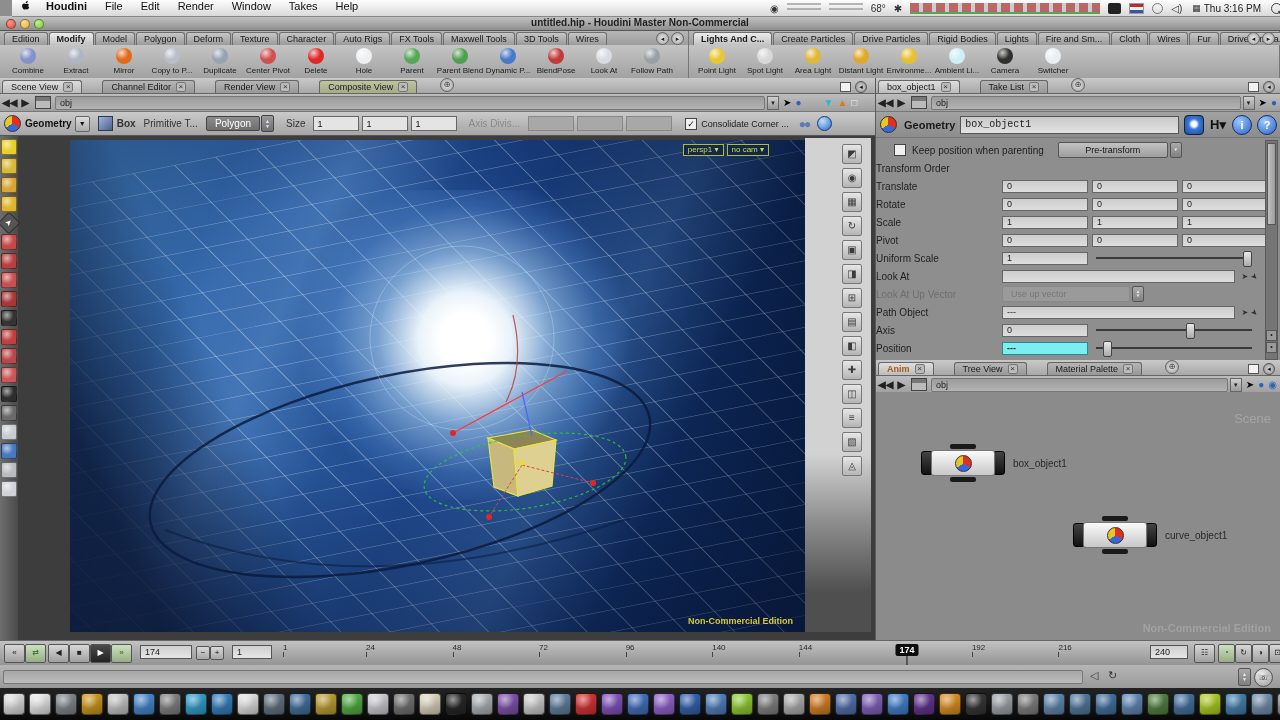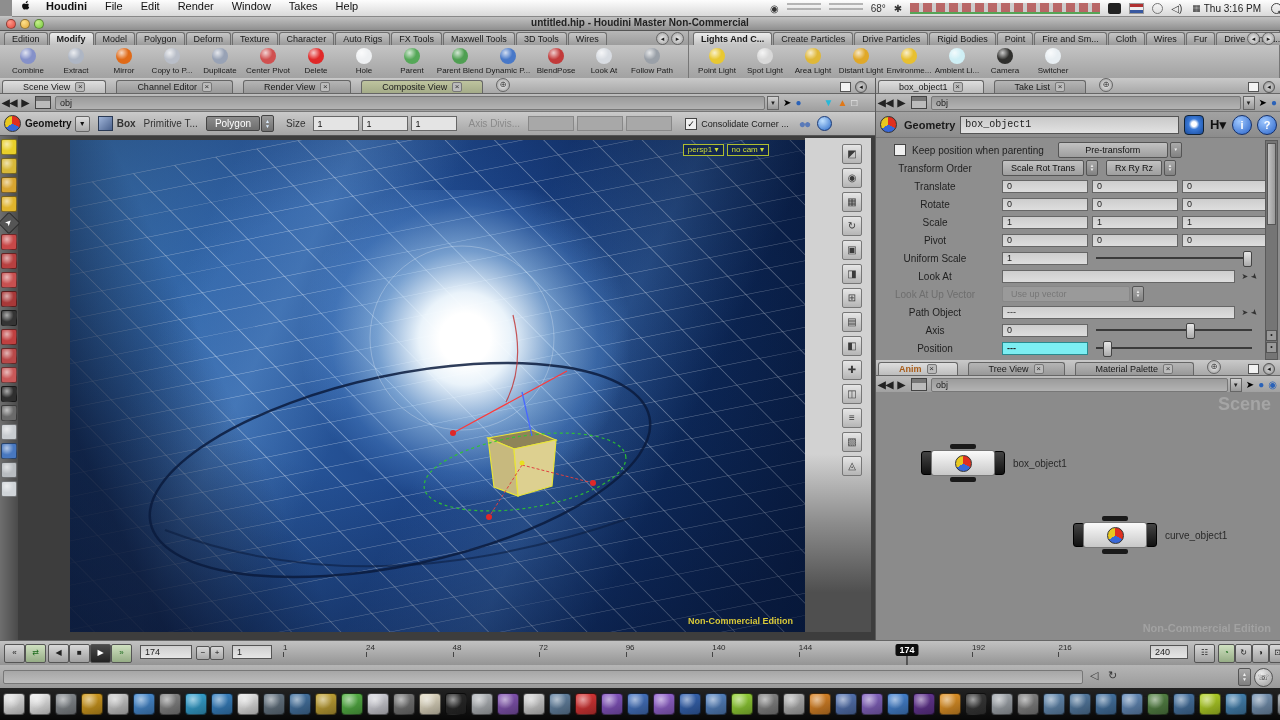"Point" span.stab { text: Point -> Lights }
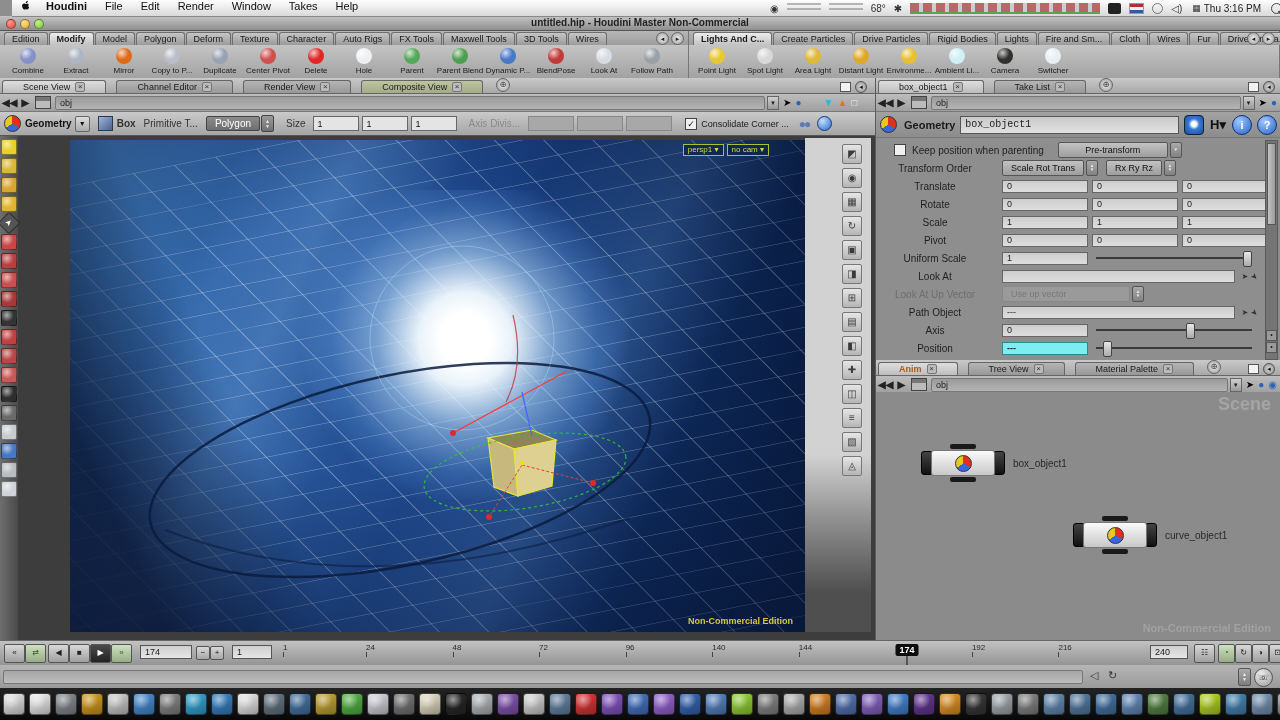"Scene View" .ptab { margin-right: 10px -> 20px; padding: 1px 20px -> 1px 8px }
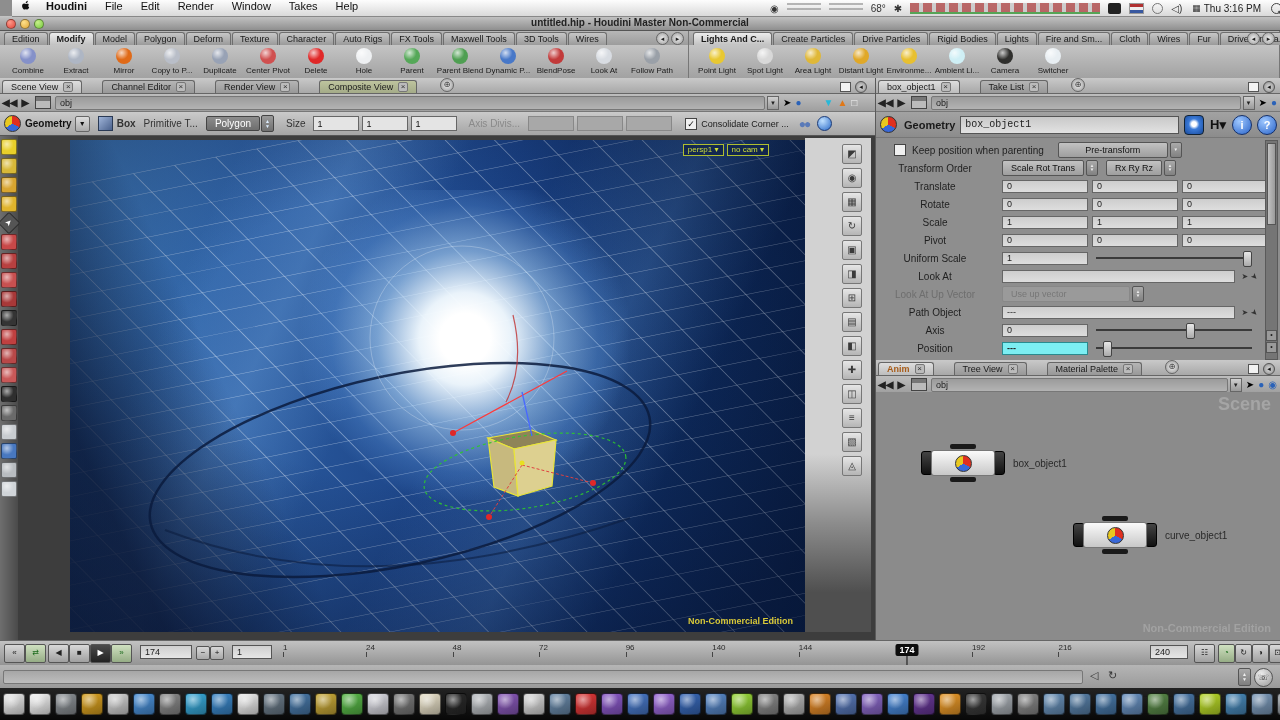"Transform Order" .plabel { text-align: center -> left }
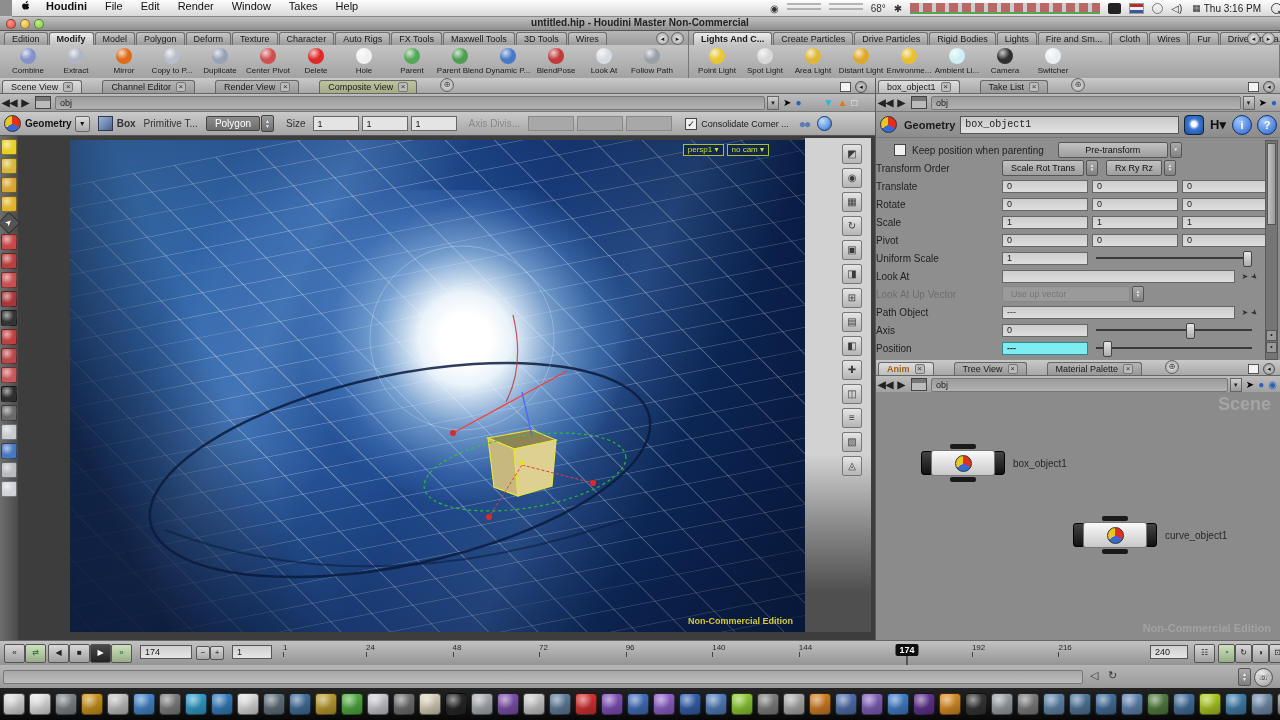"Scale Rot Trans" div.pctrls { html: <div> <span>Scale Rot Trans</span> <span> <span>▲</span> <span>▼</span> </span> <span>Rx Ry Rz</span> <span> <span>▲</span> <span>▼</span> </span> </div> -> none }
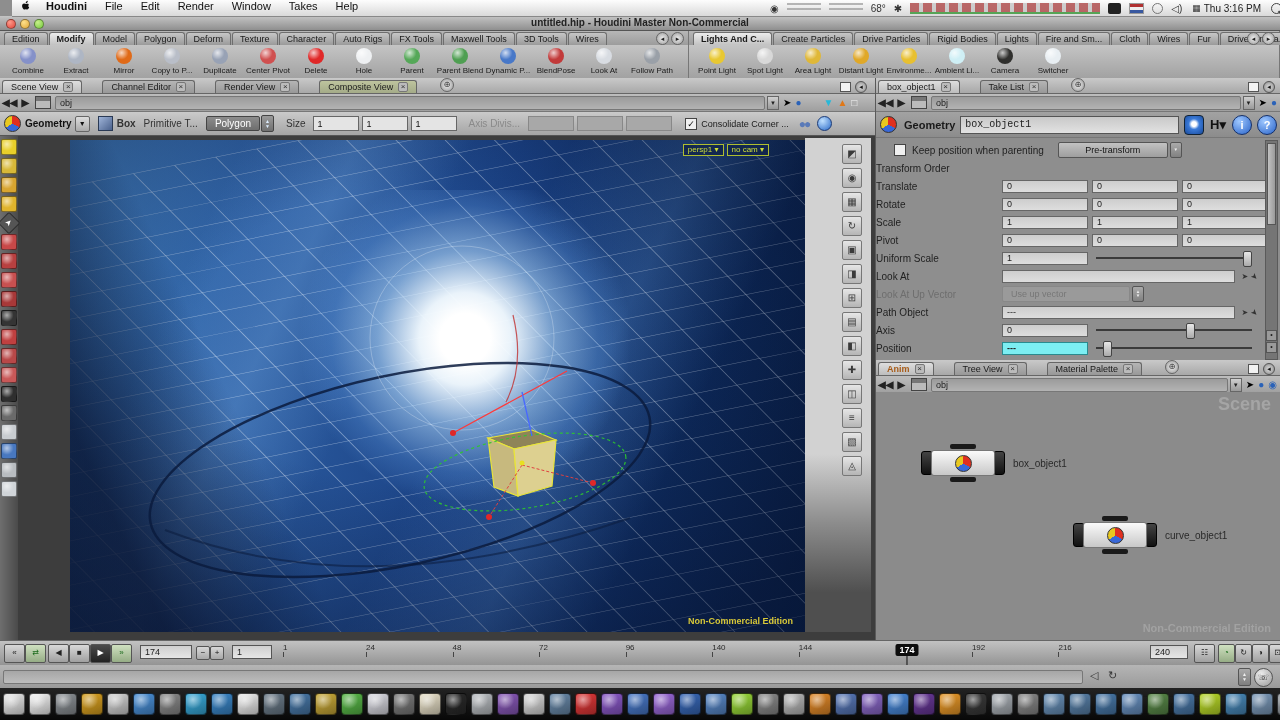"Scene" #scene-label { font-size: 18px -> 13px; font-weight: bold -> normal; top: 2px -> 19px }
